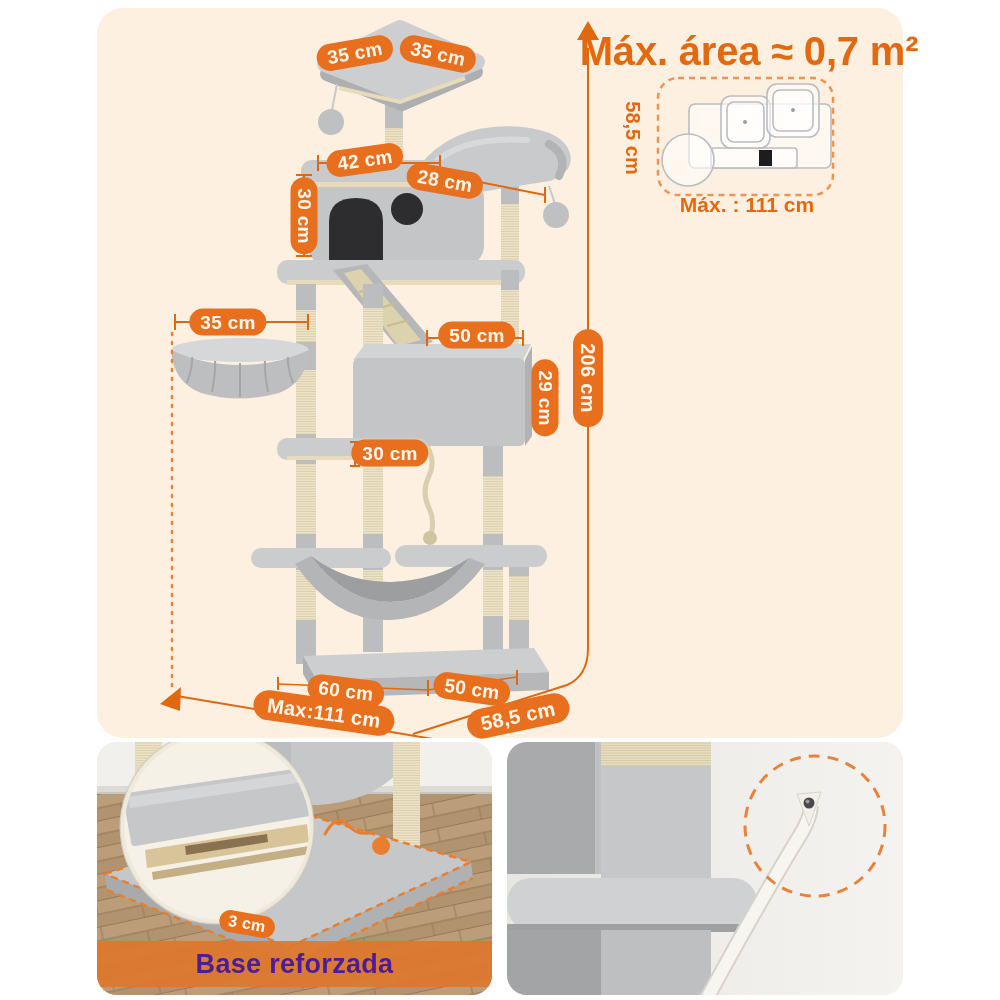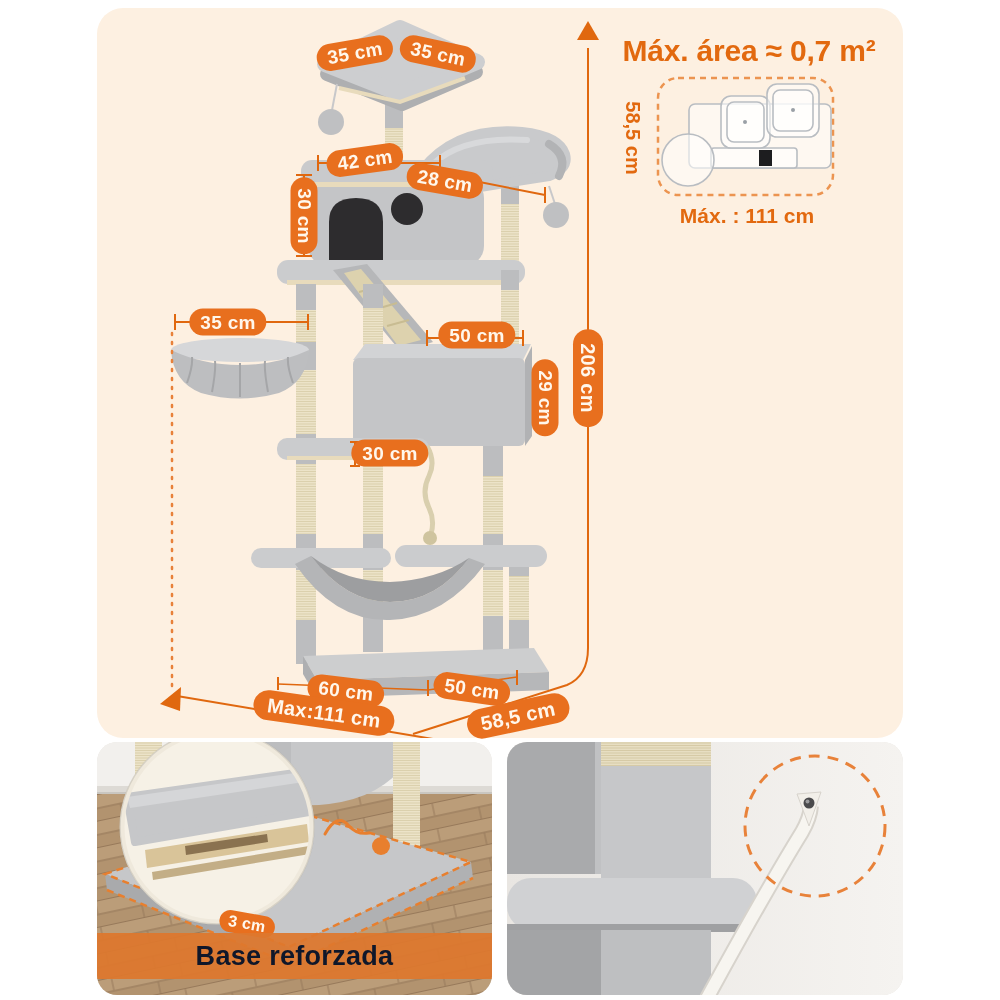"Máx. área ≈ 0,7 m²" .area-title { font-size: 30px -> 40px }
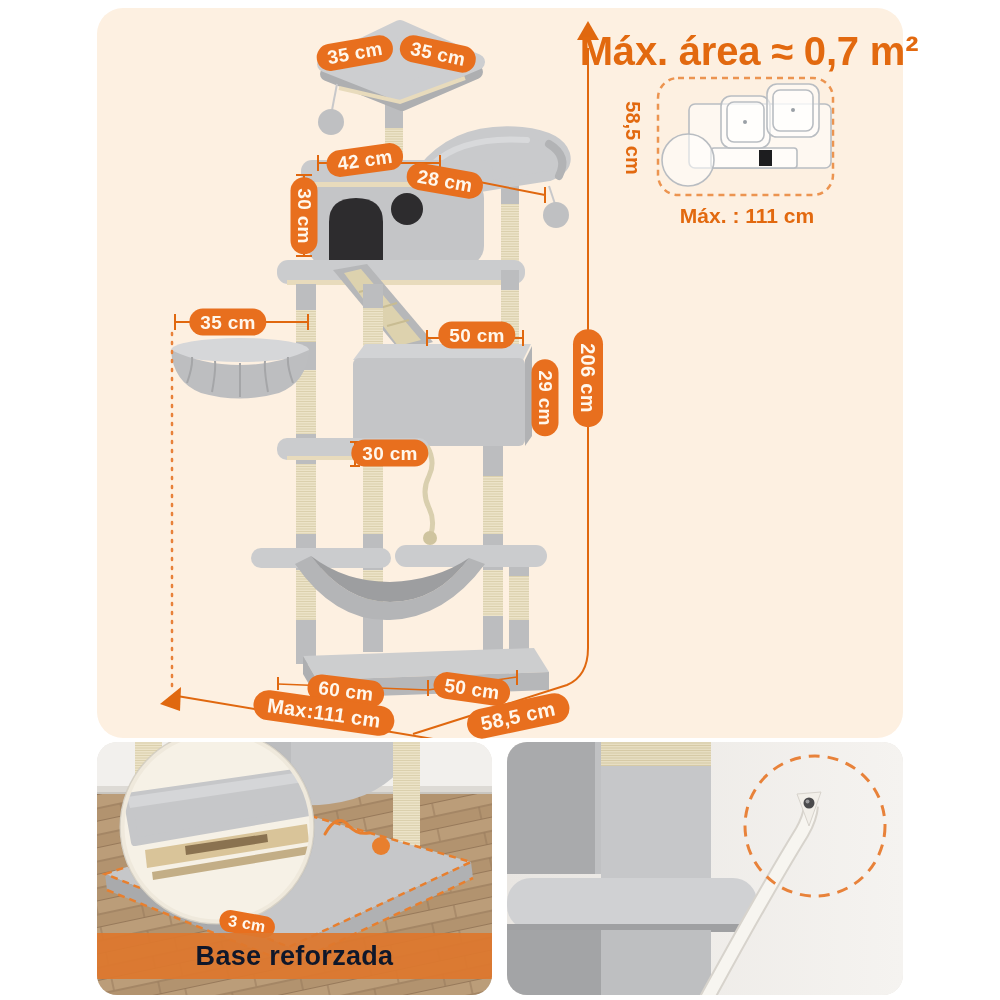"Máx. : 111 cm" div.o-label { top: 207px -> 196px }
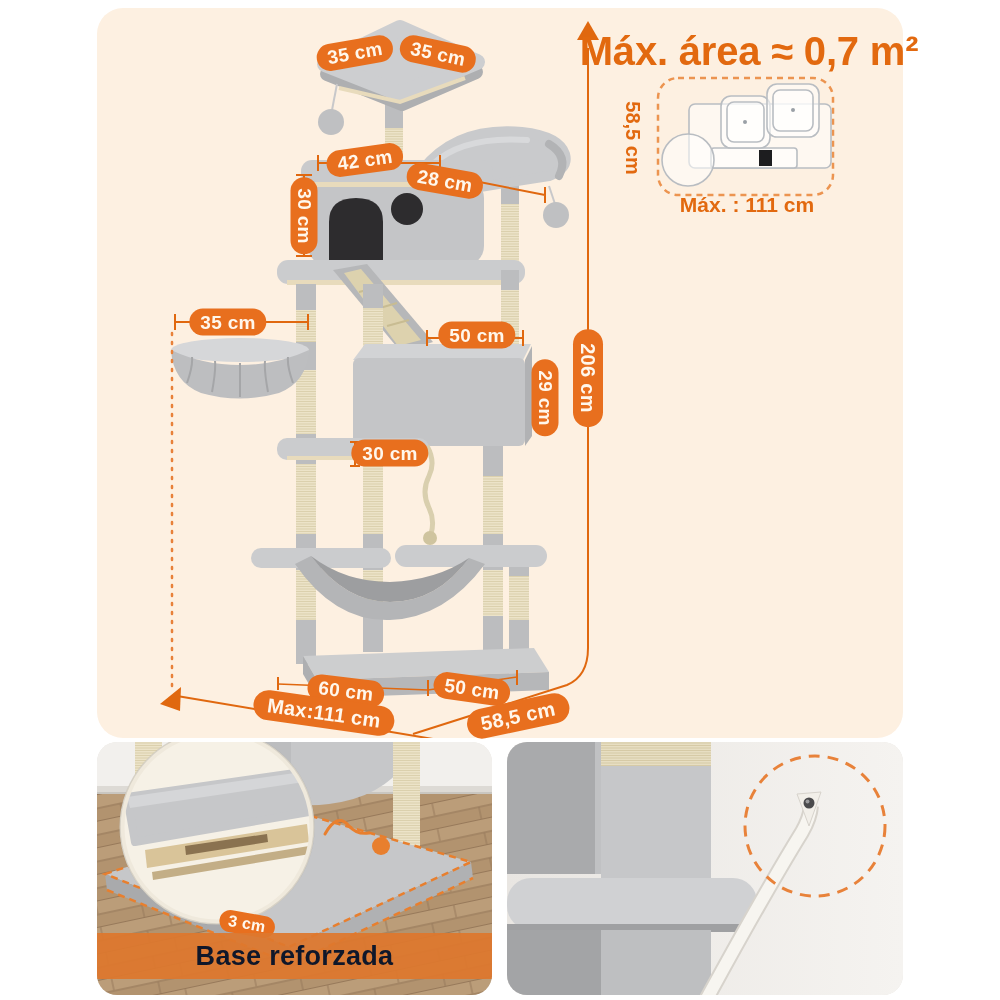"Base reforzada" .banner { bottom: 16px -> 8px; color: #0f172a -> #4c1d95 }
